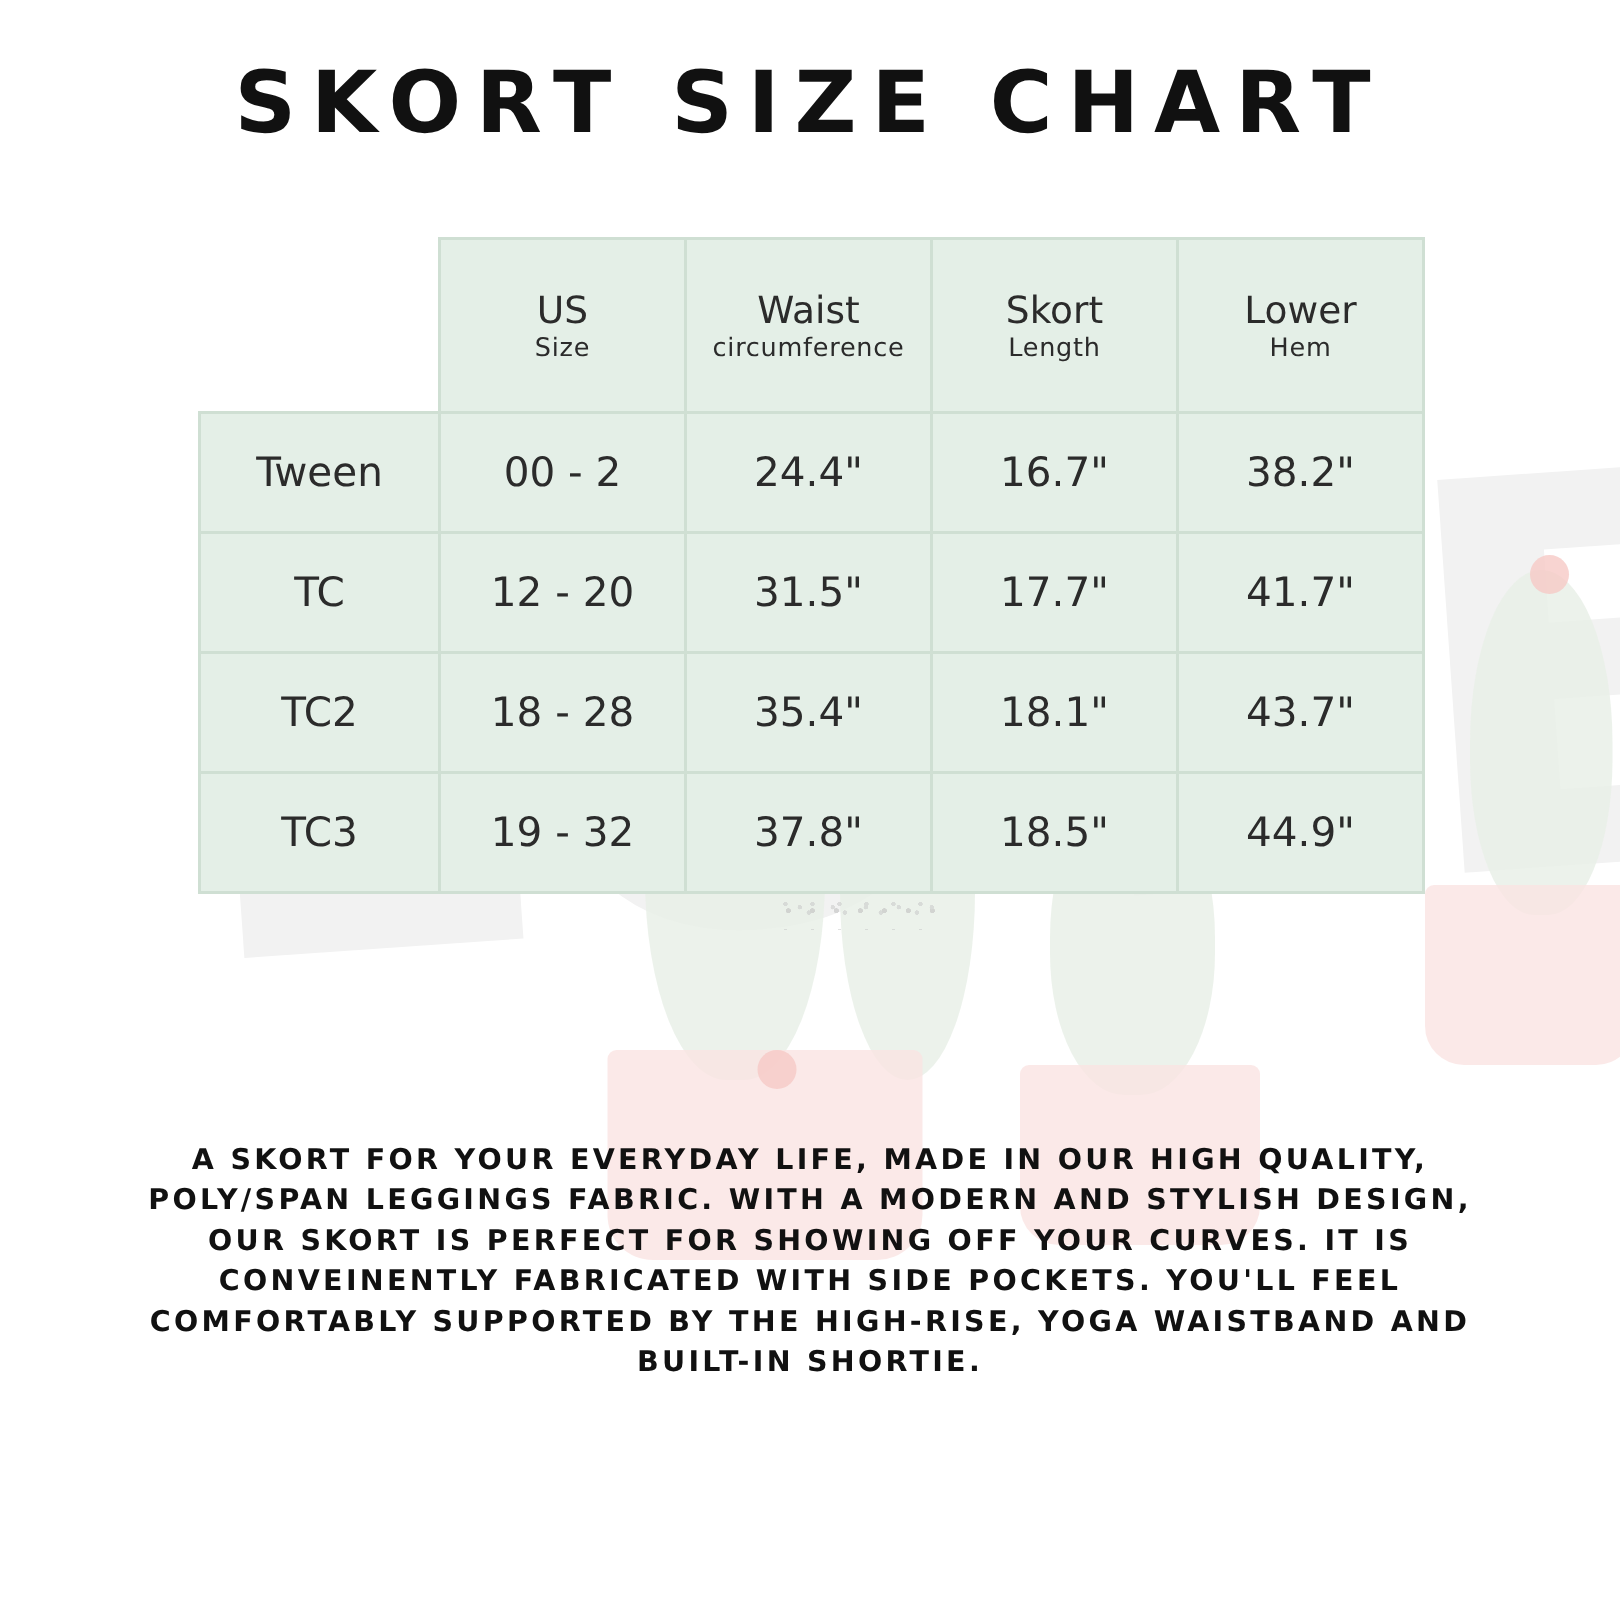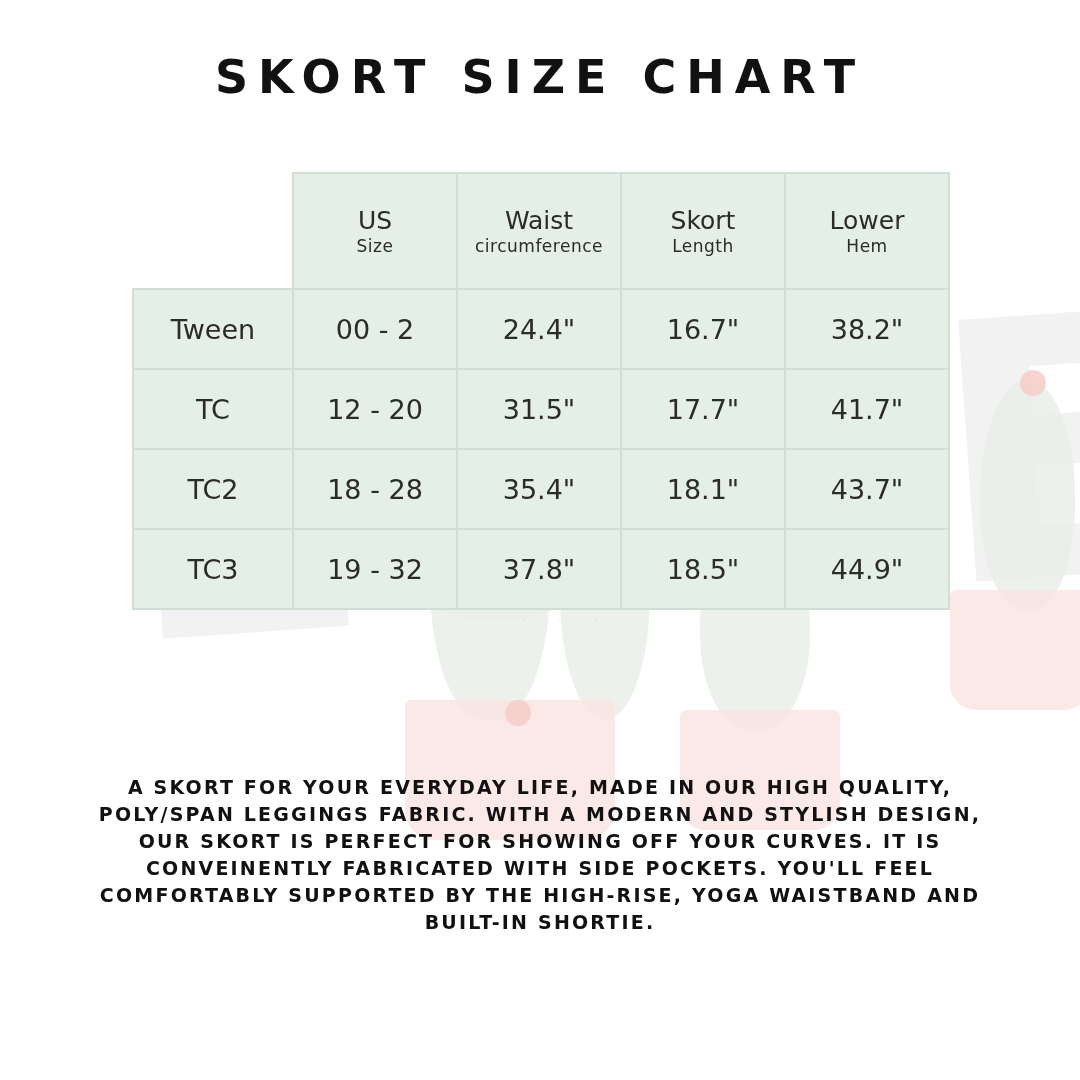"SKORT SIZE CHART" .title { font-size: 46px -> 57px; margin-top: 14px -> none }
